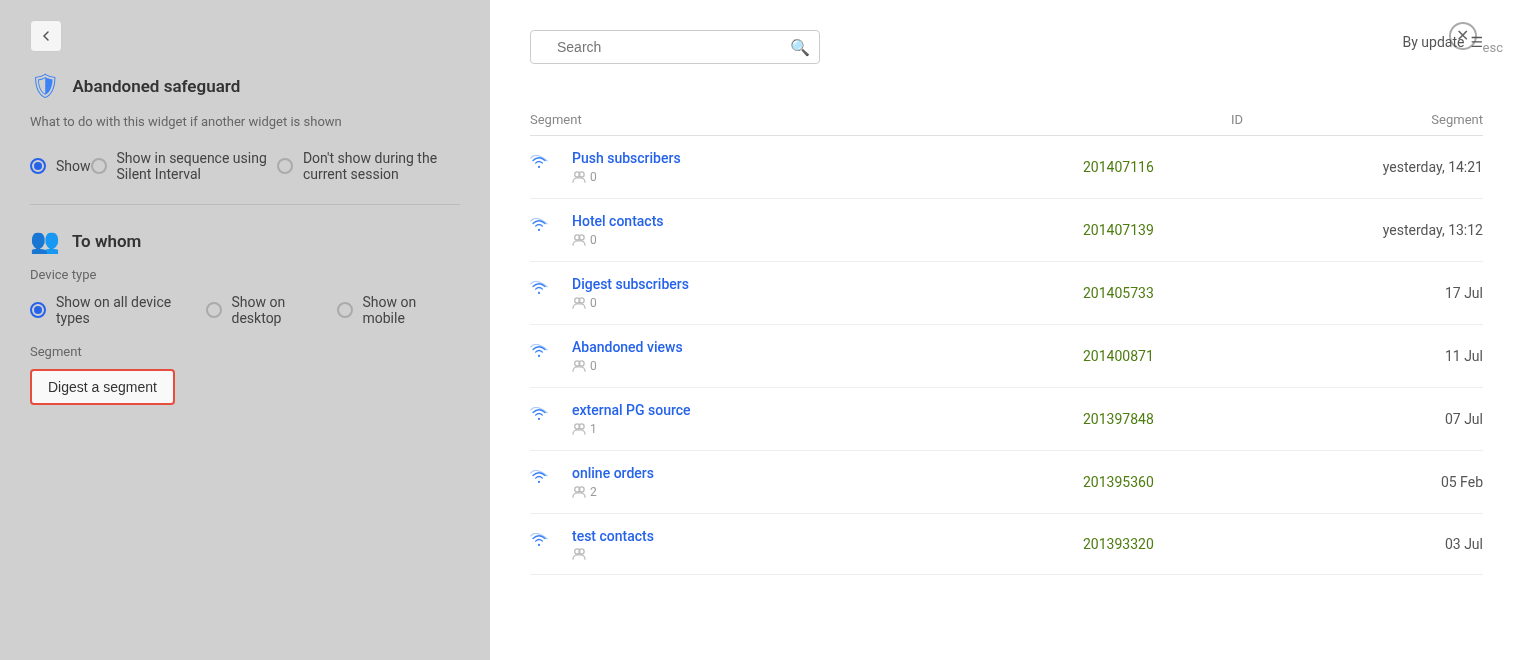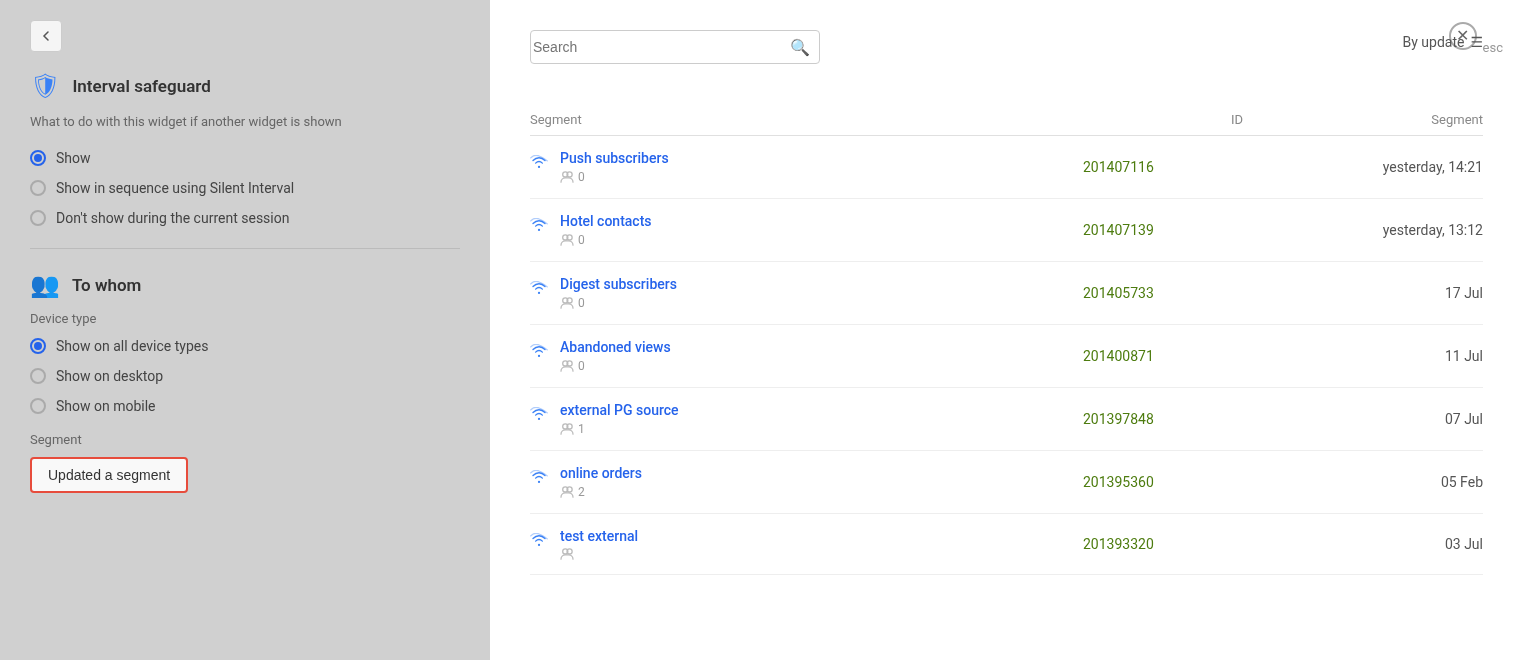"Search" .search-input { padding: 8px 36px 8px 2px -> 8px 36px 8px 26px }
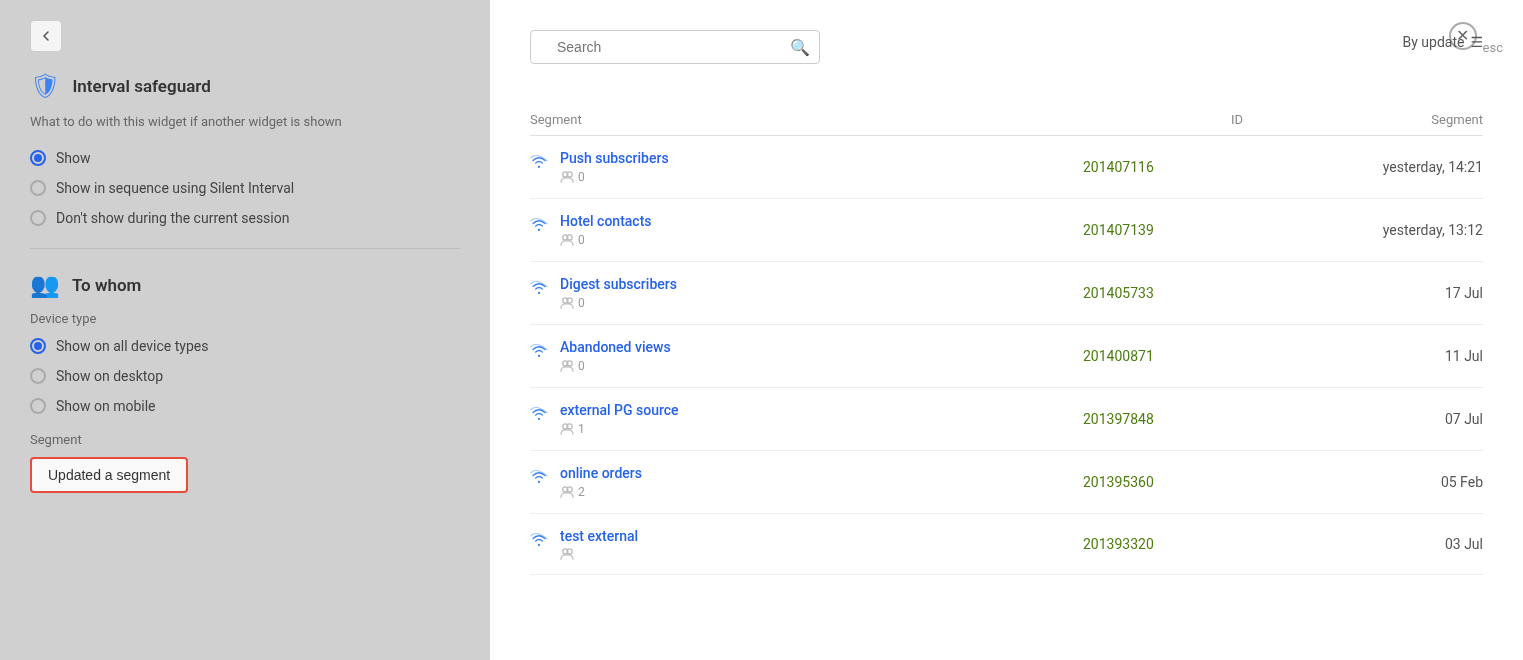"Interval safeguard" span.section-title { text: Interval -> Abandoned }
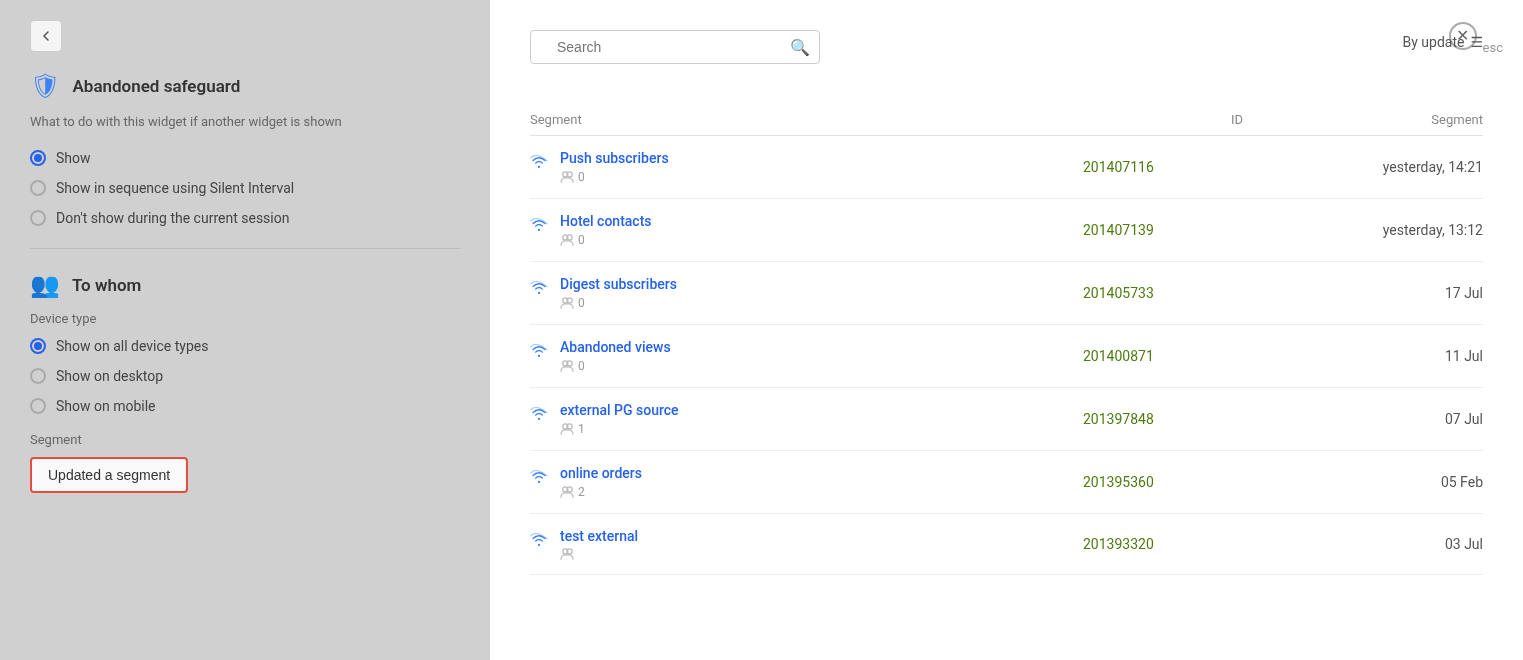"Show" .radio-group { flex-direction: column -> row; gap: 14px -> none }
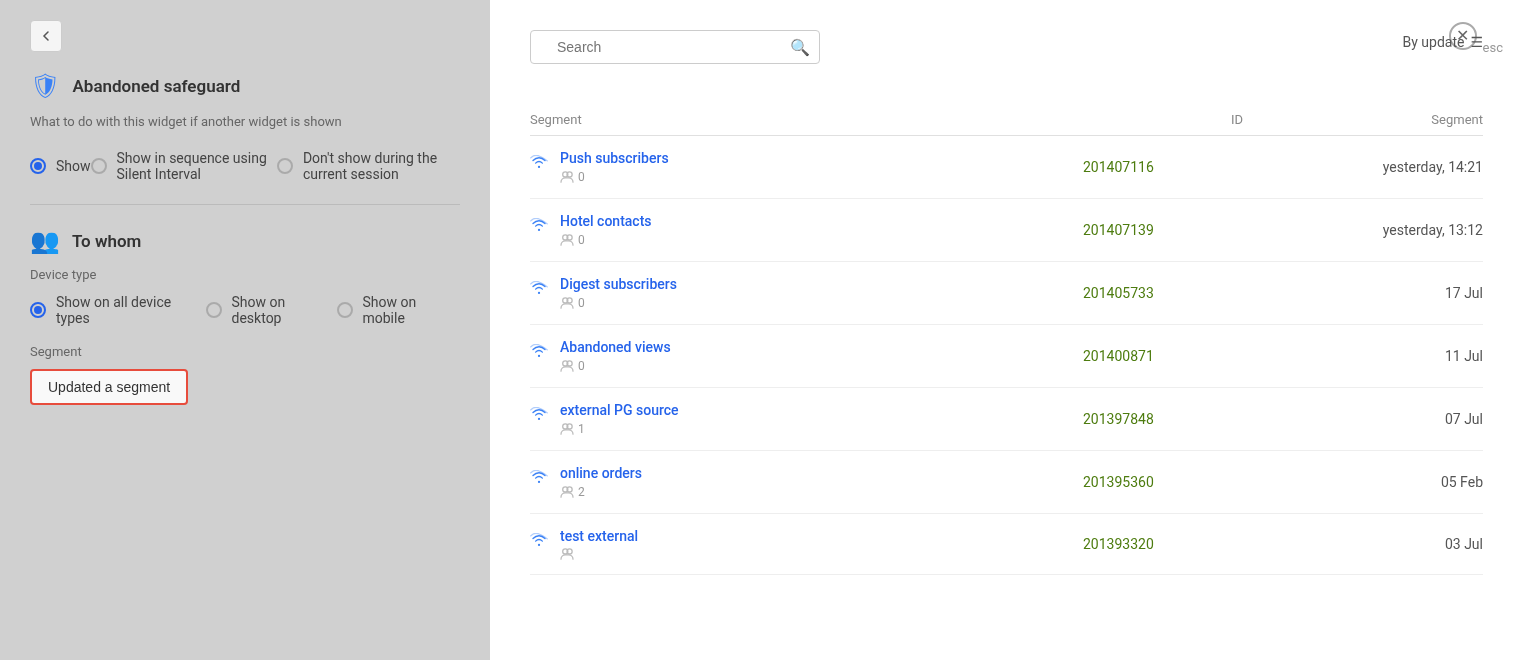"Push subscribers" .seg-info { gap: 12px -> 24px }
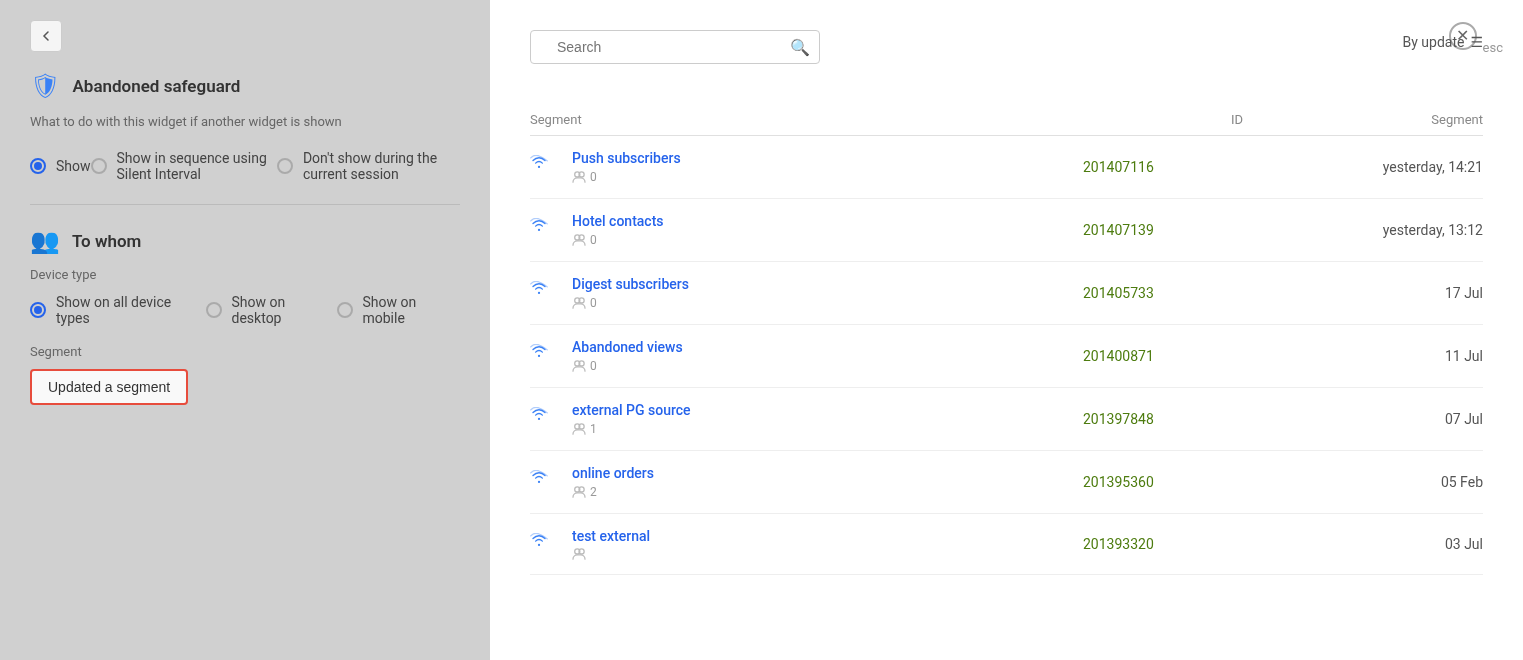"Updated a segment" button.select-segment-btn { text: Updated -> Digest }
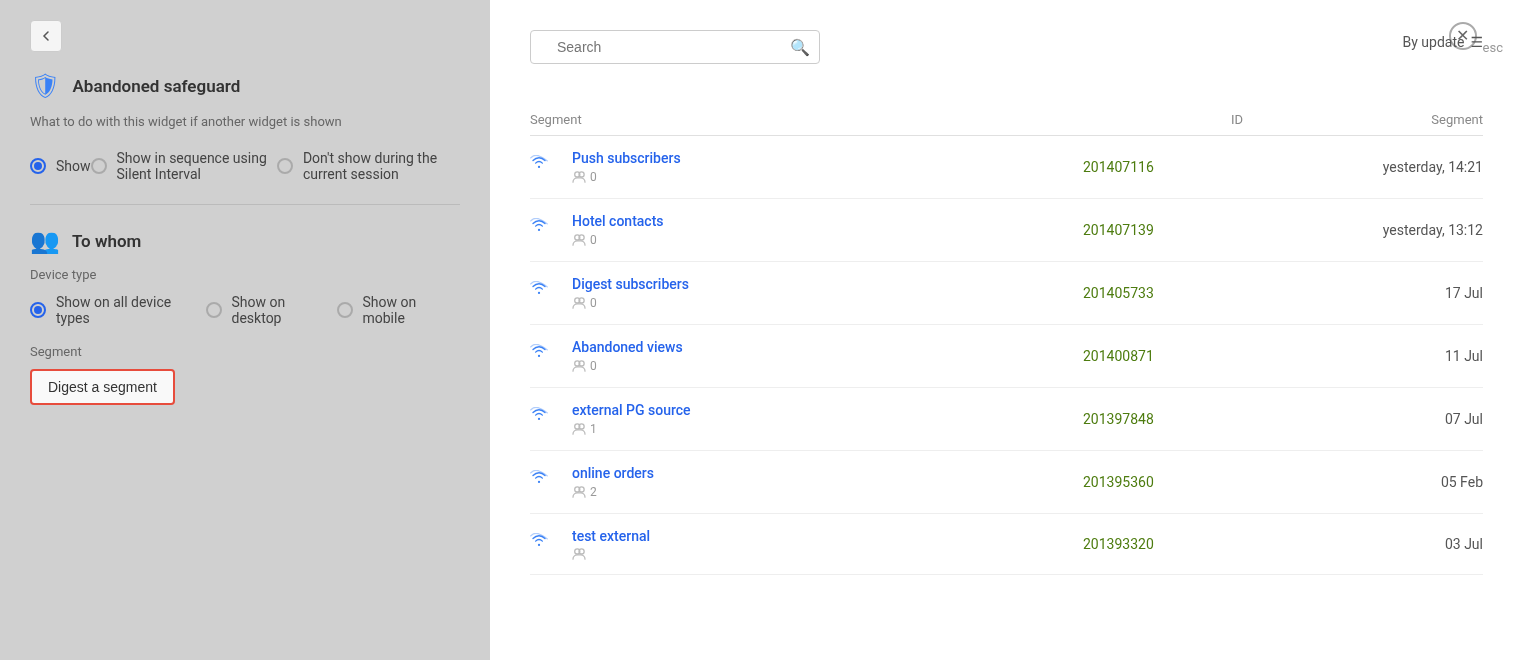"test external" span.seg-name { text: external -> contacts }
